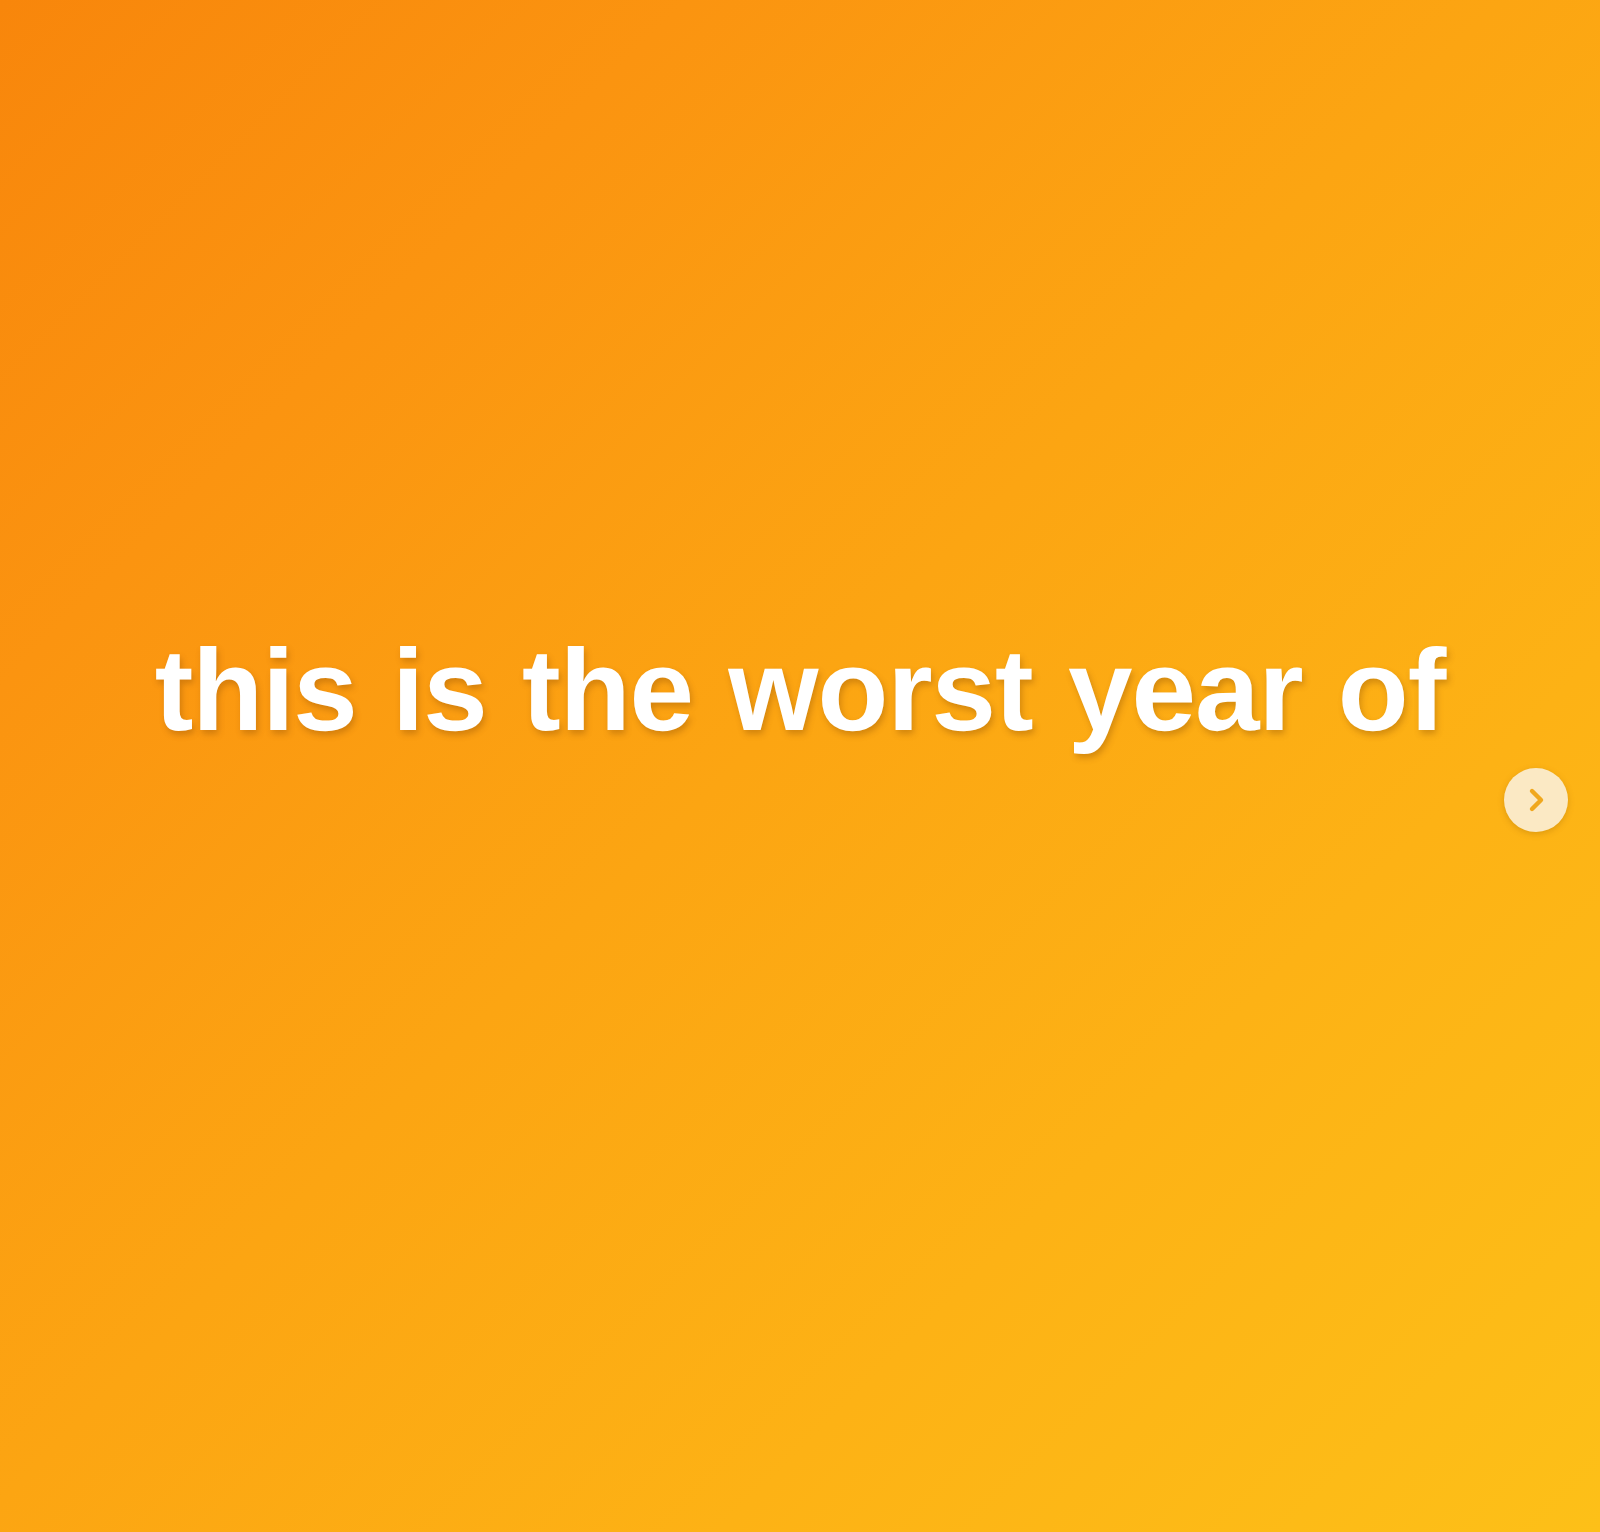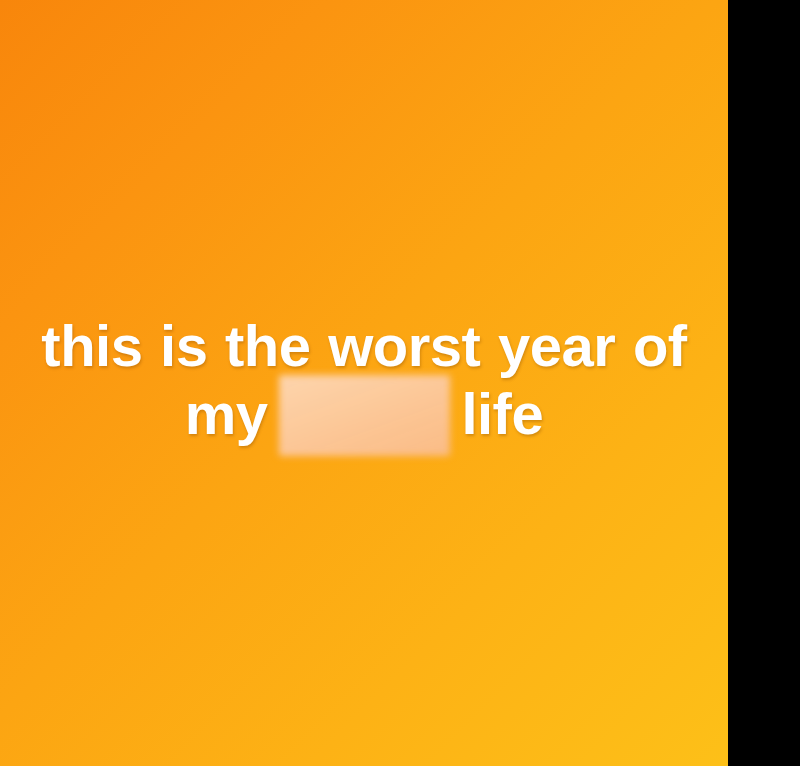"this is the worst year" #story-screen { width: 728px -> 800px }
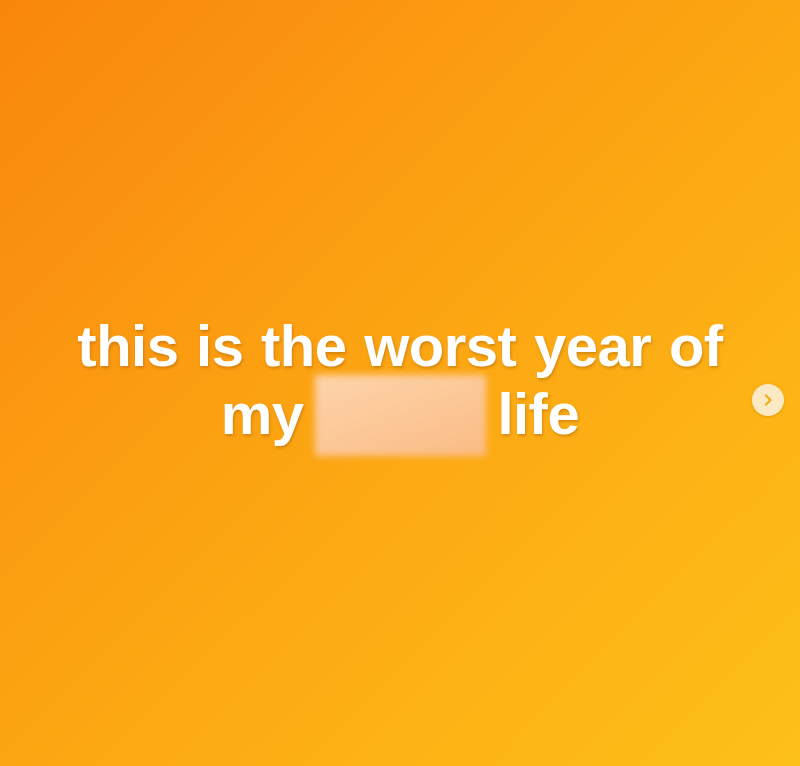"my life" span.caption-line { html: <span> <span>my </span><span><span>&nbsp;&nbsp;&nbsp;&nbsp;&nbsp;&nbsp;&nbsp;&nbsp;&nbsp;</span><span></span></span><span> life</span> </span> -> none }
